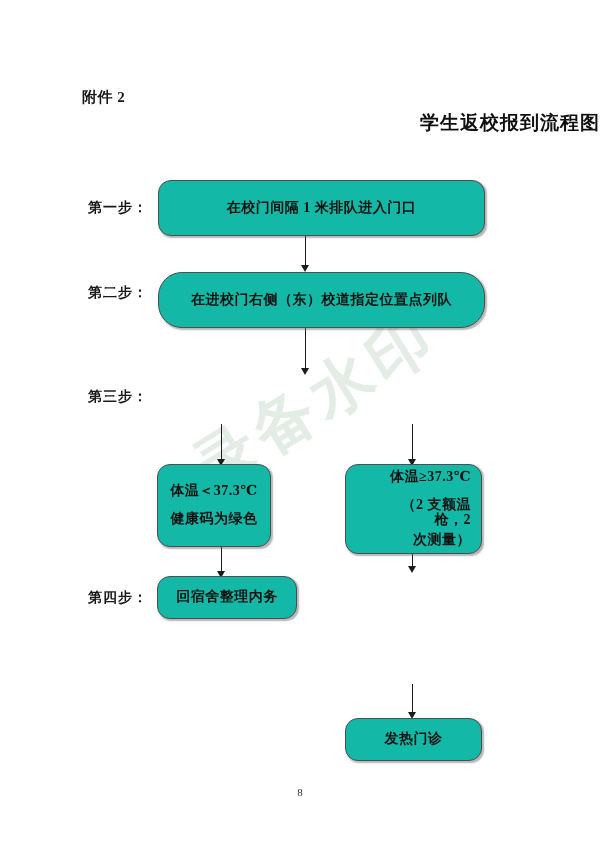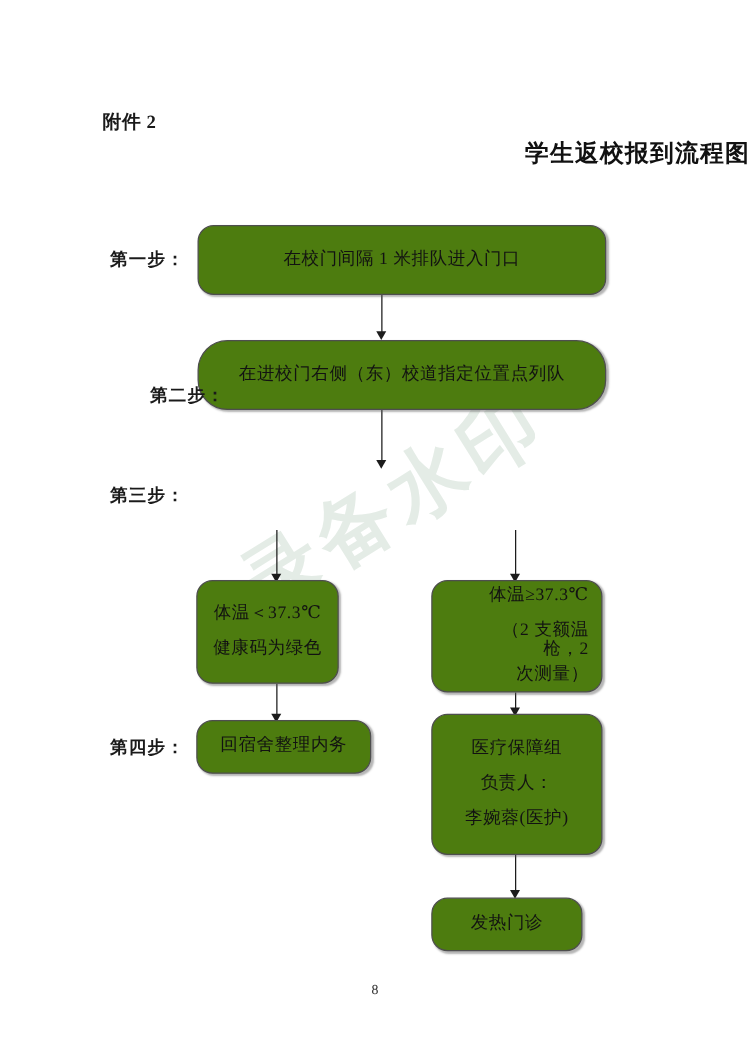"在校门间隔 1 米排队进入门口" .node { background: #4d7c0f -> #14b8a6; font-weight: normal -> bold }
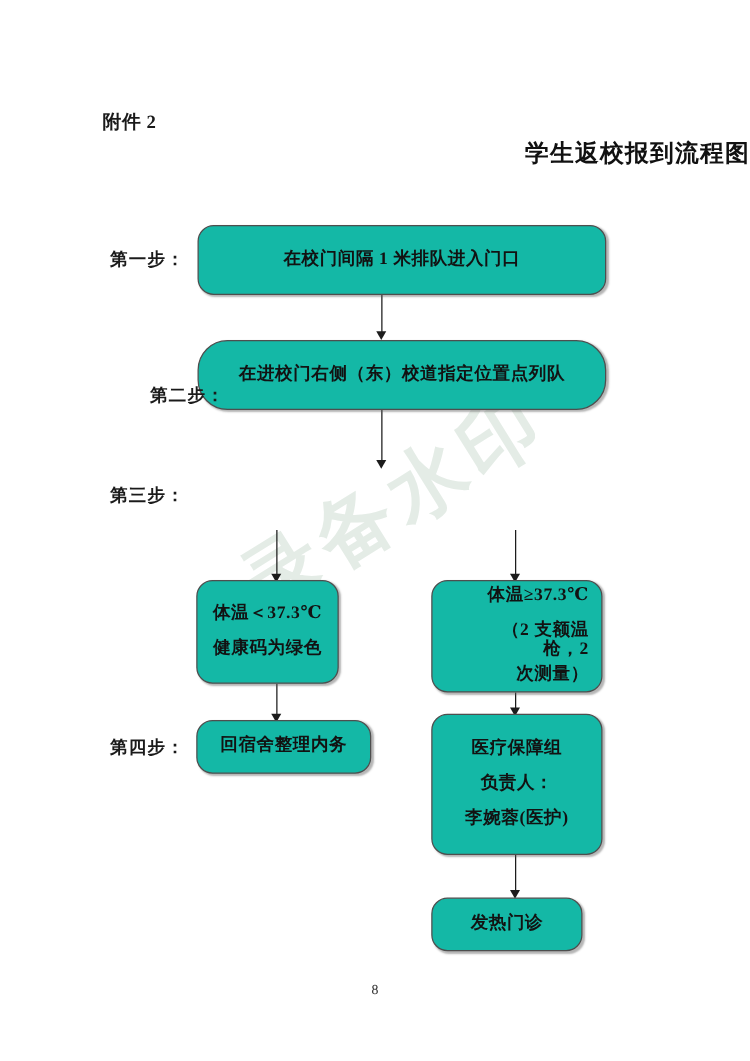"第二步：" div.step-label { margin-left: 32px -> none; top: 308px -> 284px }
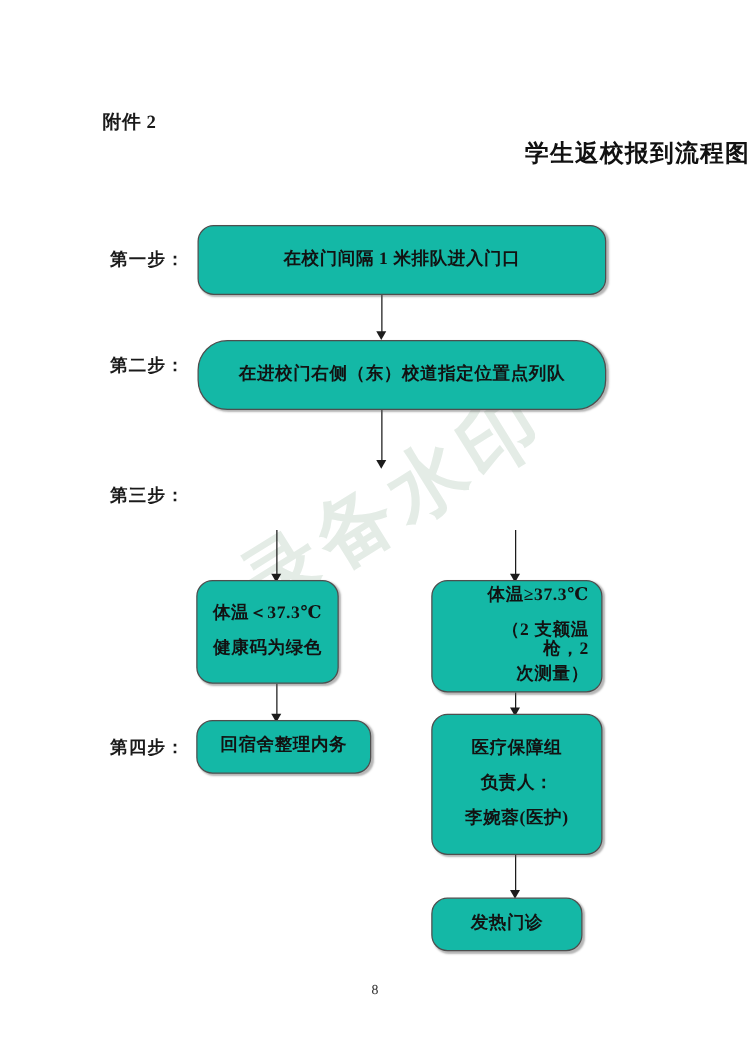"医疗保障组" div.node { html: <div> <span>医疗保障组</span> <span>负责人：</span> <span>李婉蓉(医护)</span> </div> -> none }
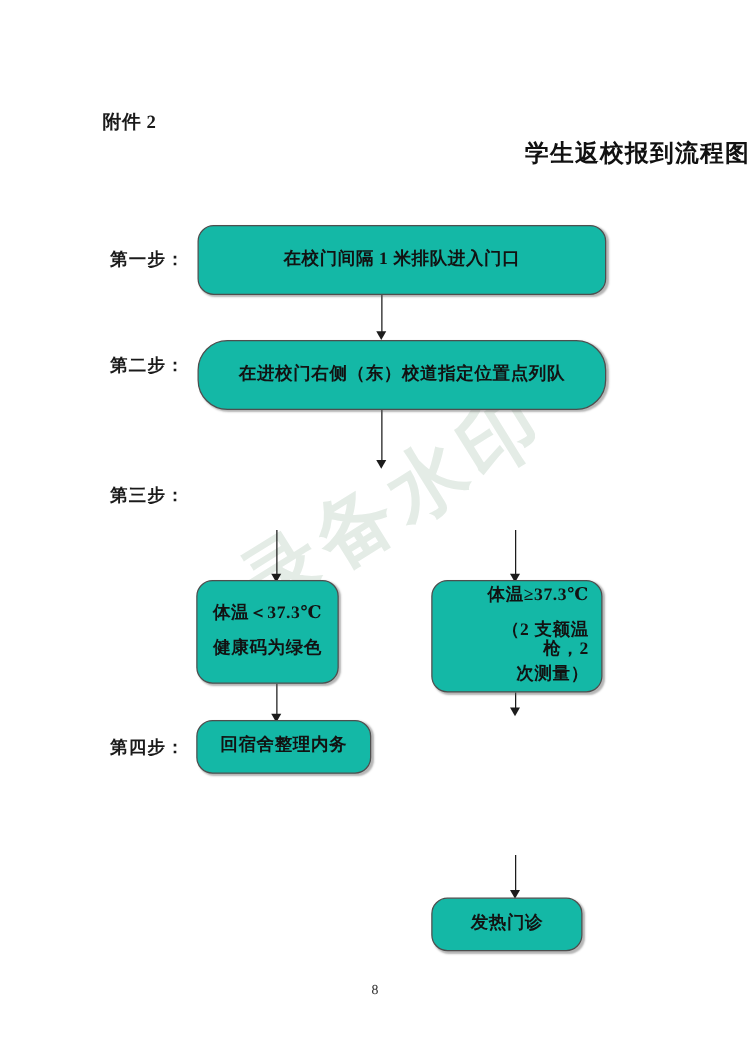"发热门诊" div.node { width: 121px -> 137px }
